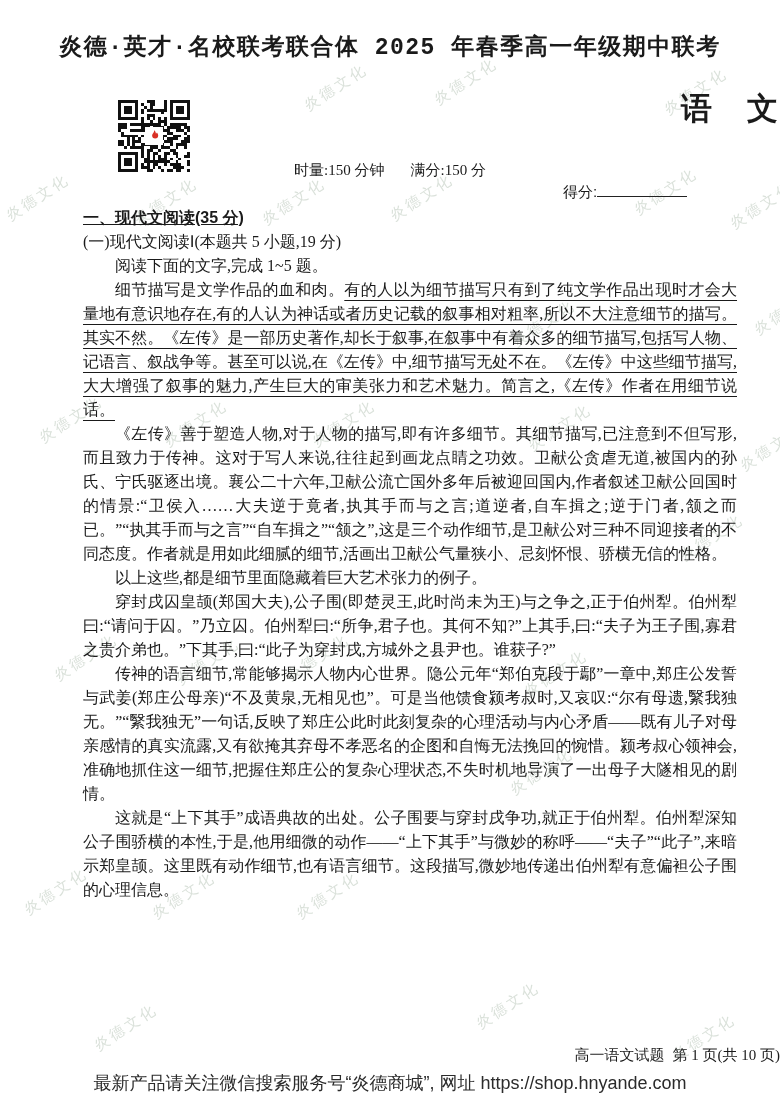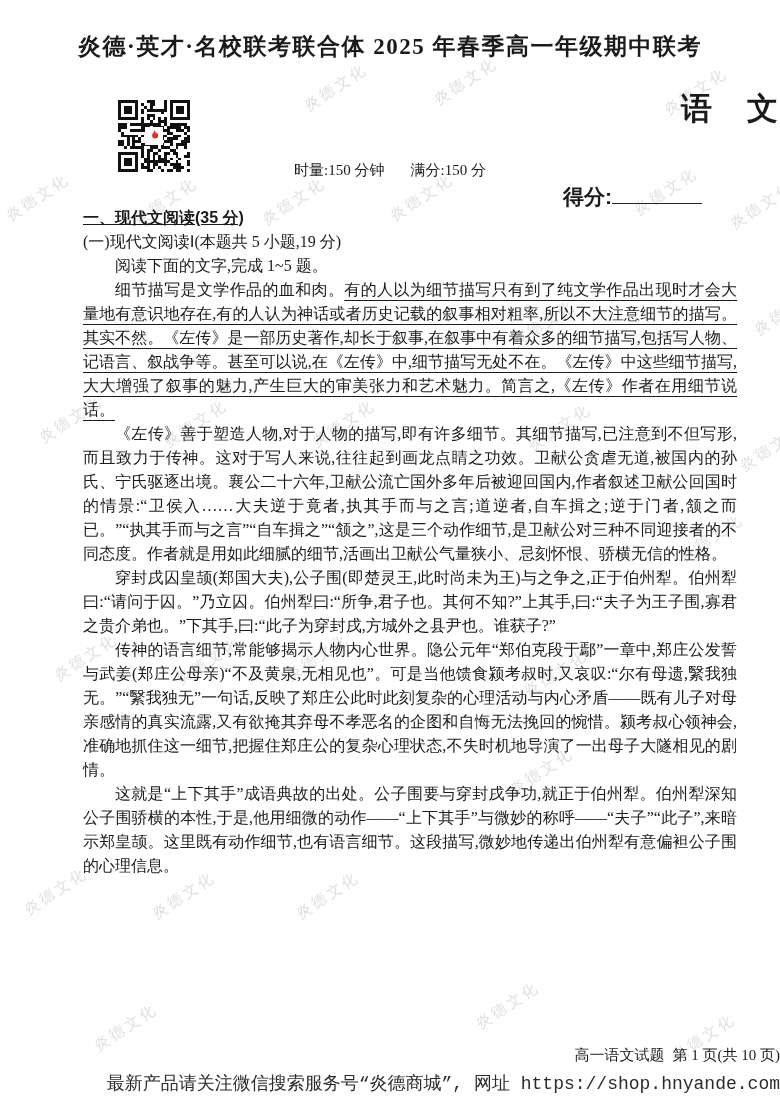"炎德·英才·名校联考联合体 2025 年春季高一年级期中联考" .exam-title { font-family: Liberation Serif, serif -> Liberation Mono, monospace }
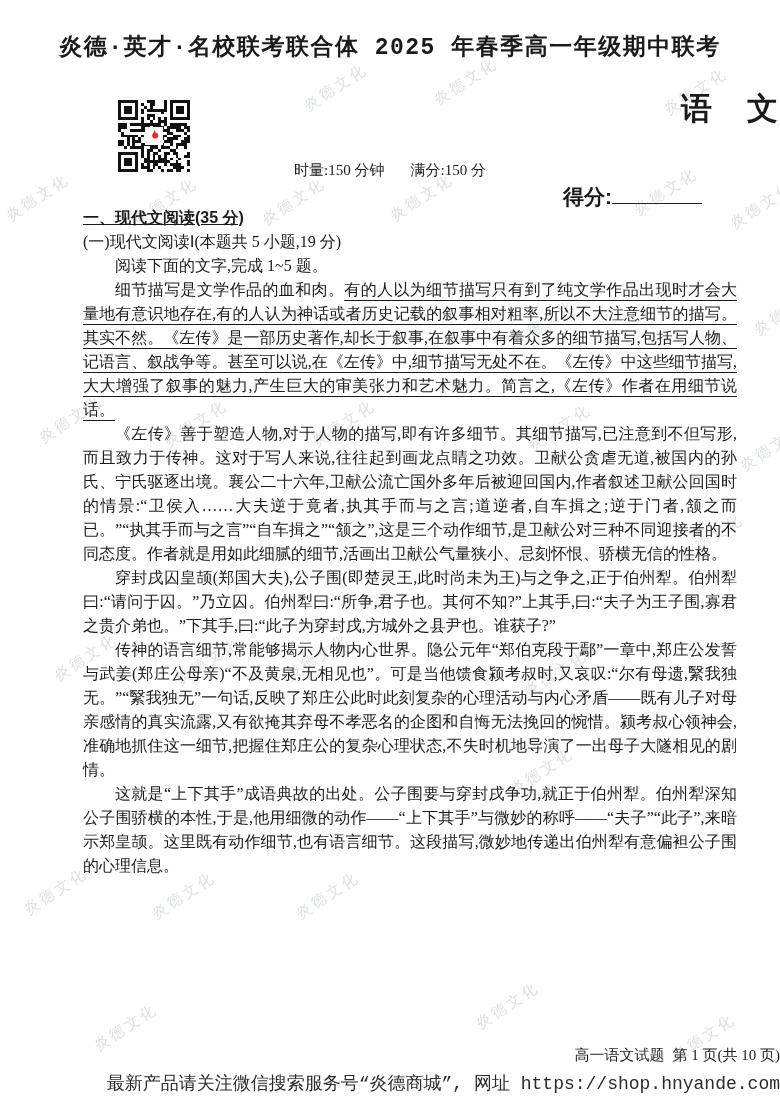"得分:" .score-line { font-size: 21px -> 15px; font-weight: 700 -> 400 }
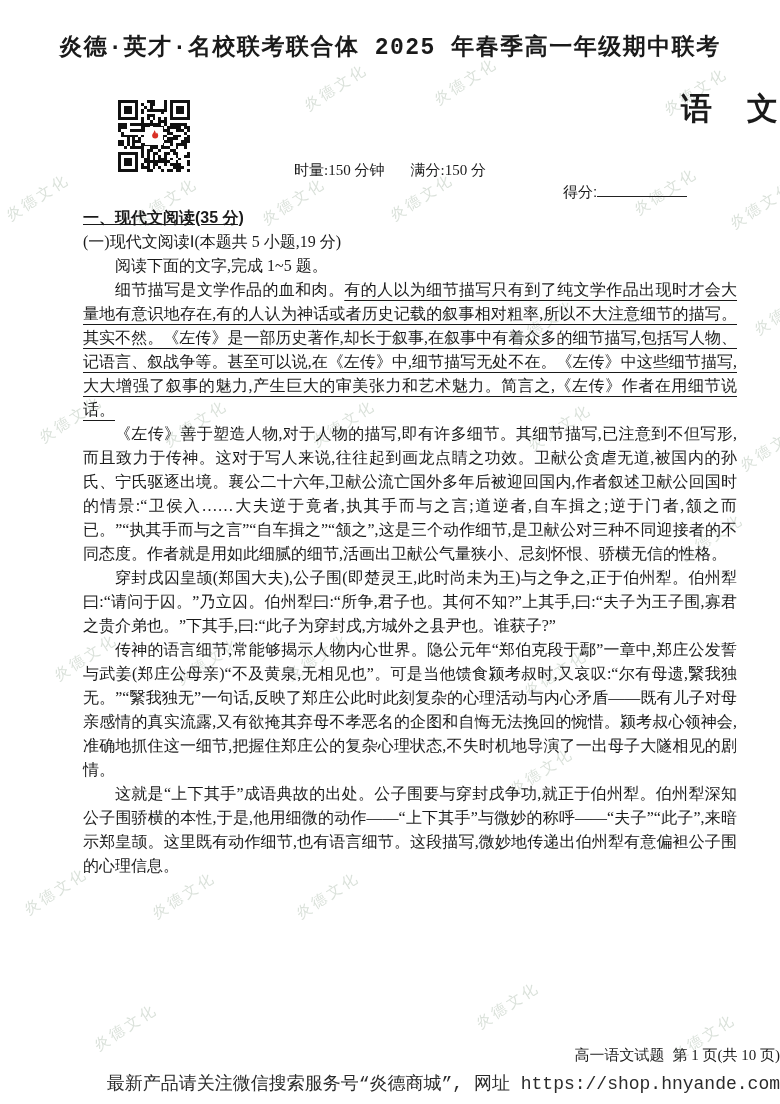"以上这些,都是细节里面隐藏着巨大艺术张力的例子。" p.indent { html: none -> <p><span>以上这些,都是细节里面隐藏着巨大艺术张力的例子。</span></p> }
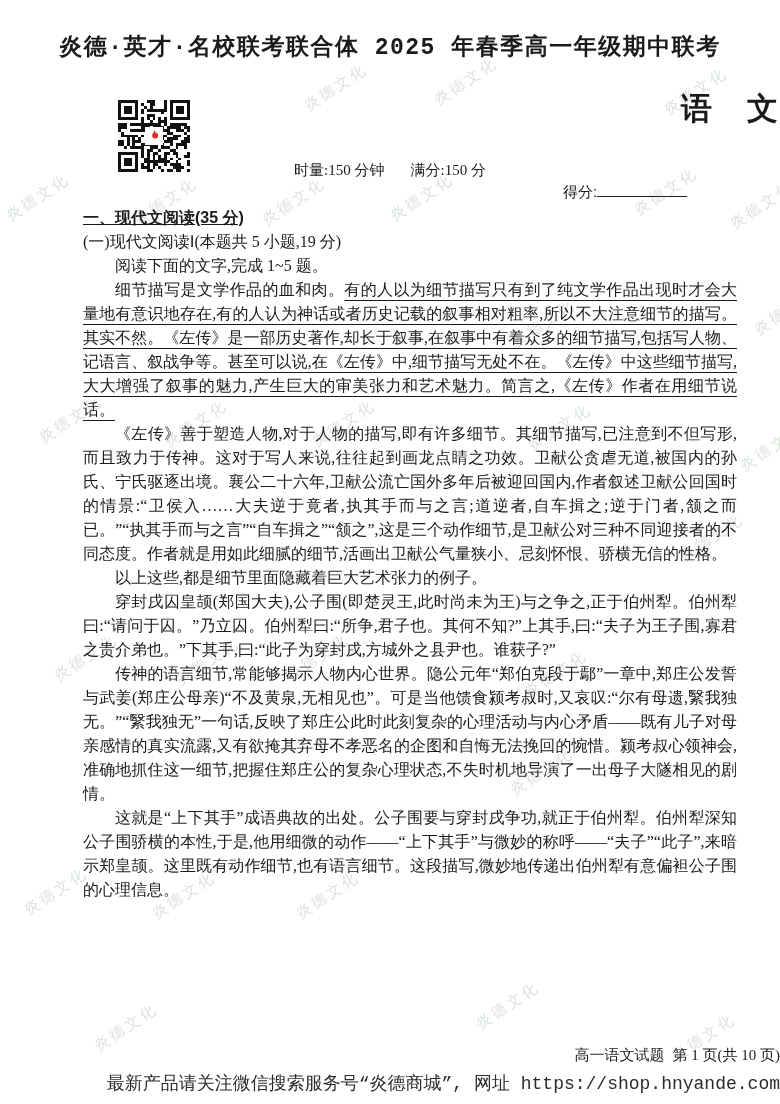"最新产品请关注微信搜索服务号“炎德商城”, 网址" .promo { font-family: Liberation Mono, monospace -> Liberation Sans, sans-serif; text-align: right -> center }
